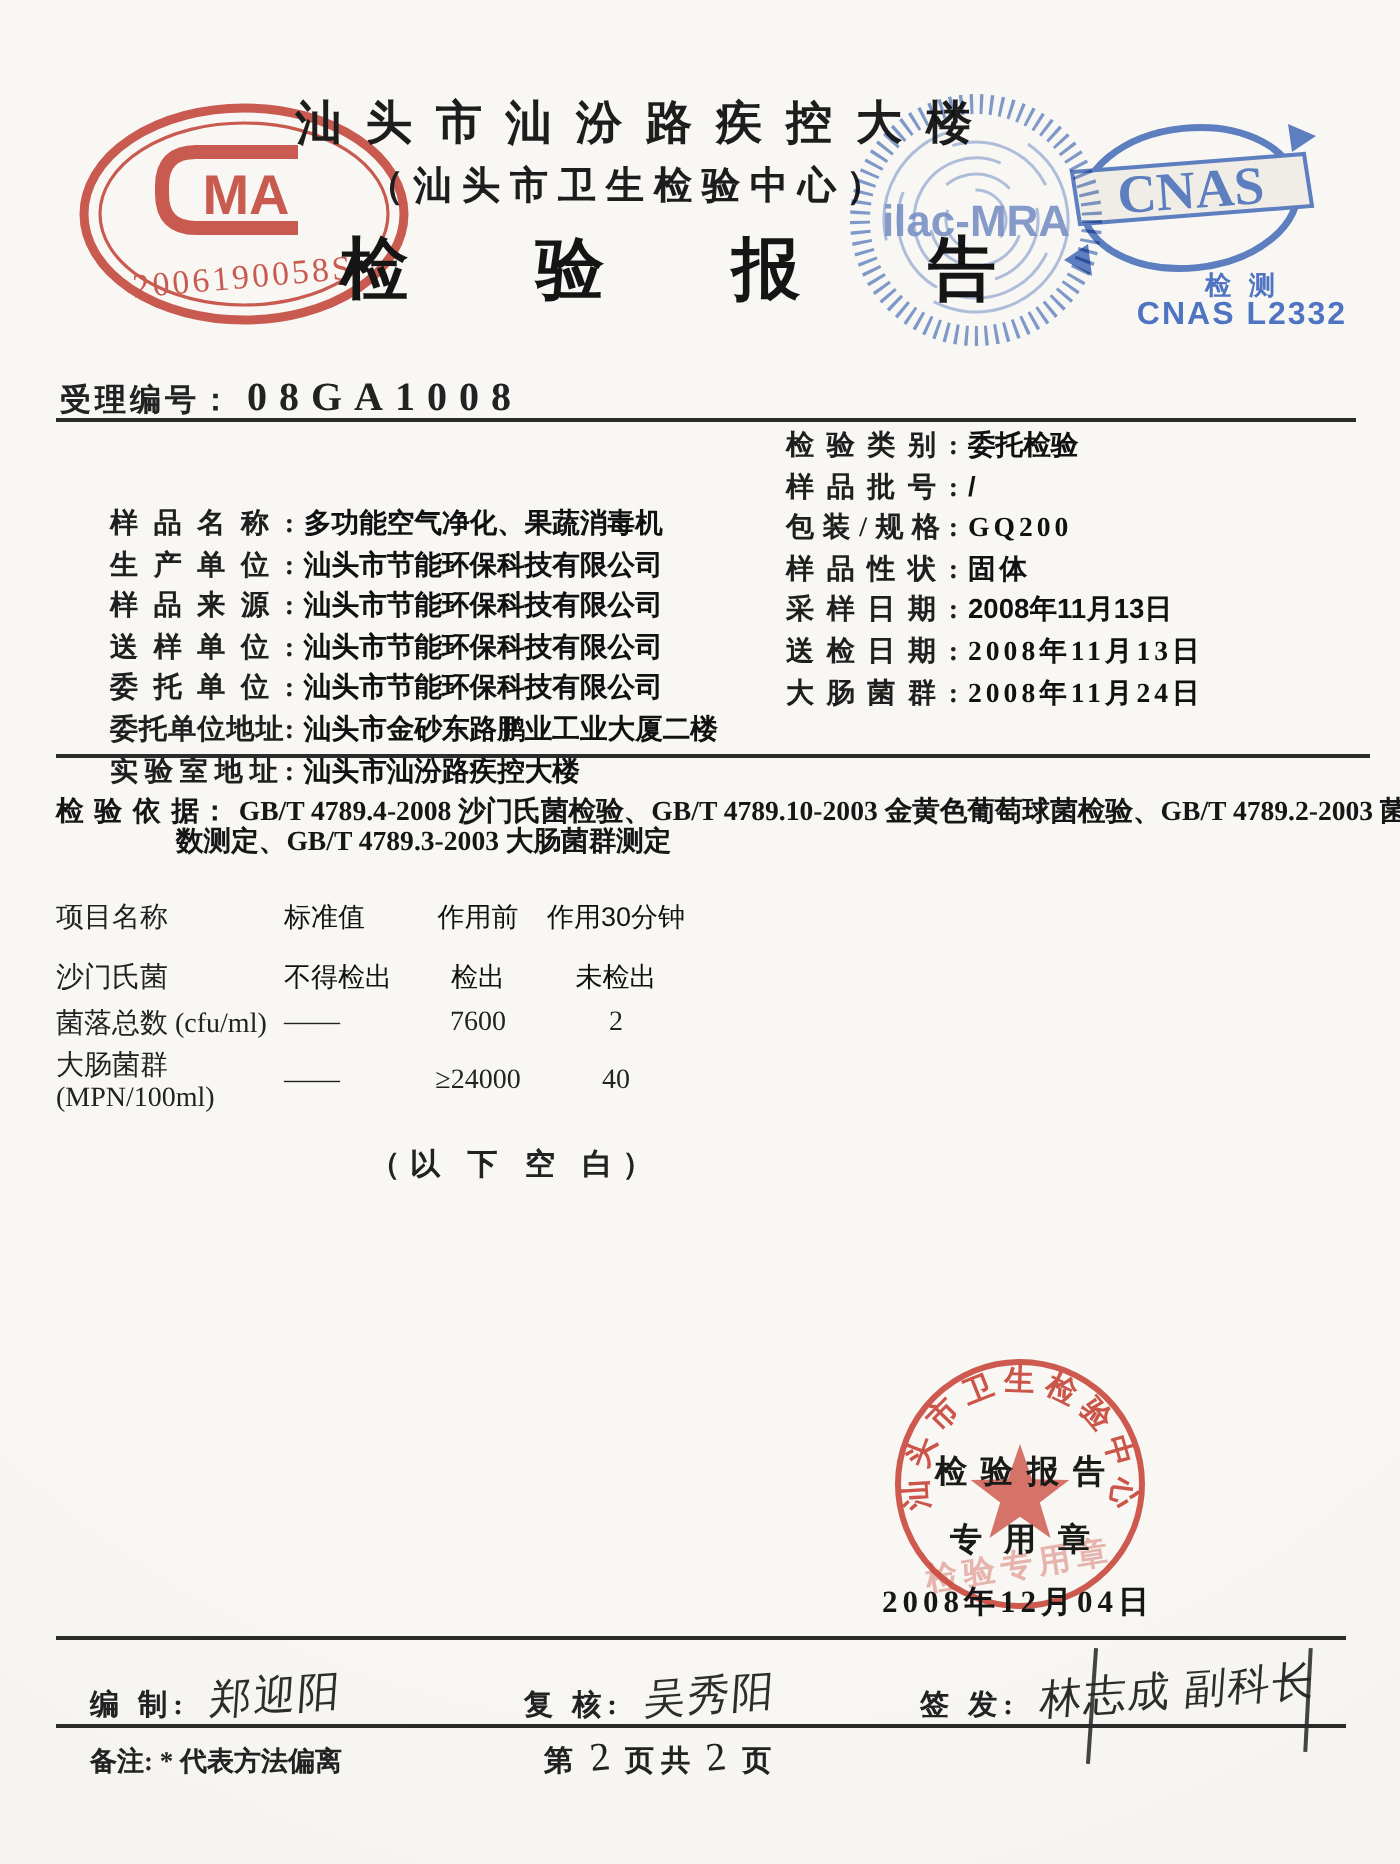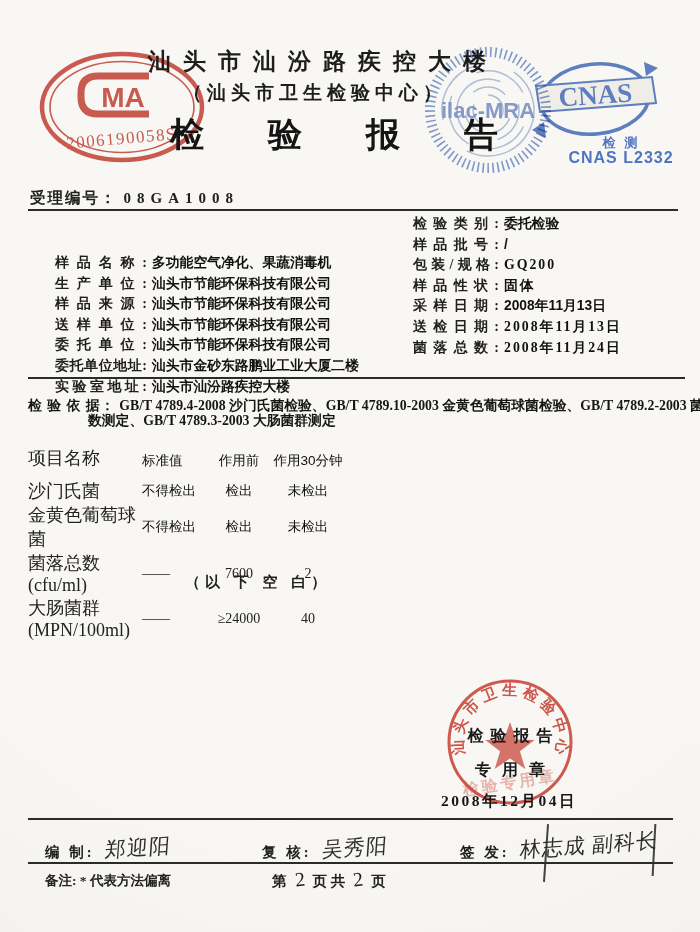"08GA1008" .acc-value { font-size: 15px -> 20px }
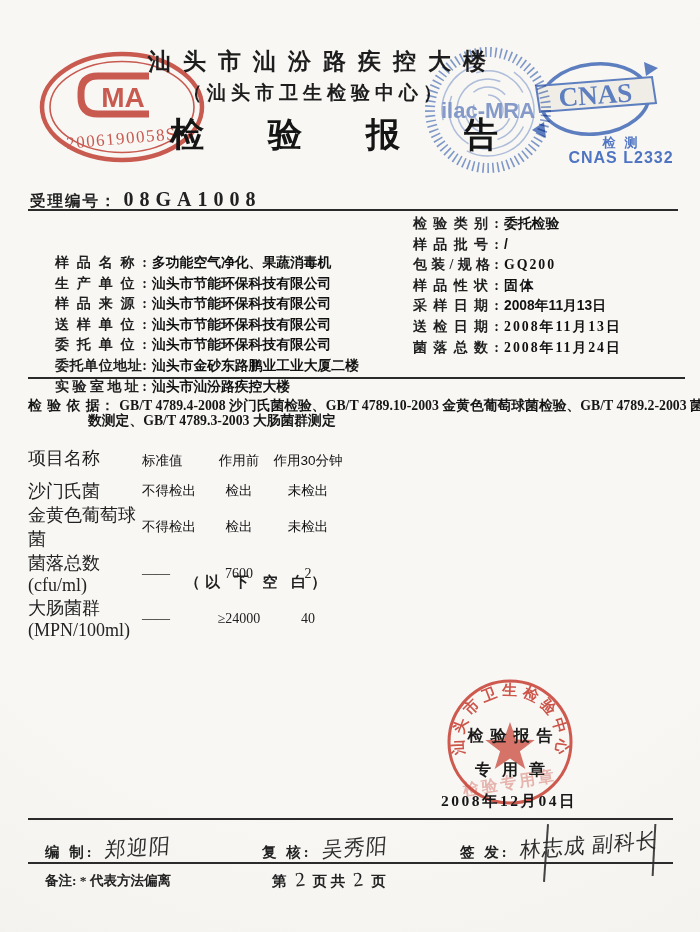"检验类别:" .info-right .lbl { margin-left: 20px -> none }
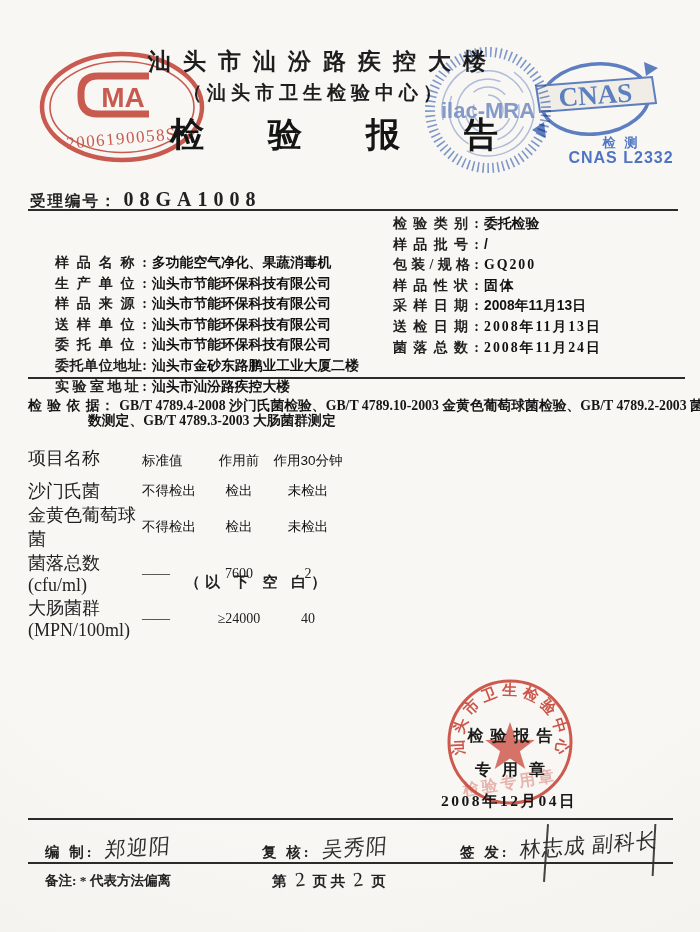"菌落总数:" span.lbl { text: 菌落总数 -> 大肠菌群 }
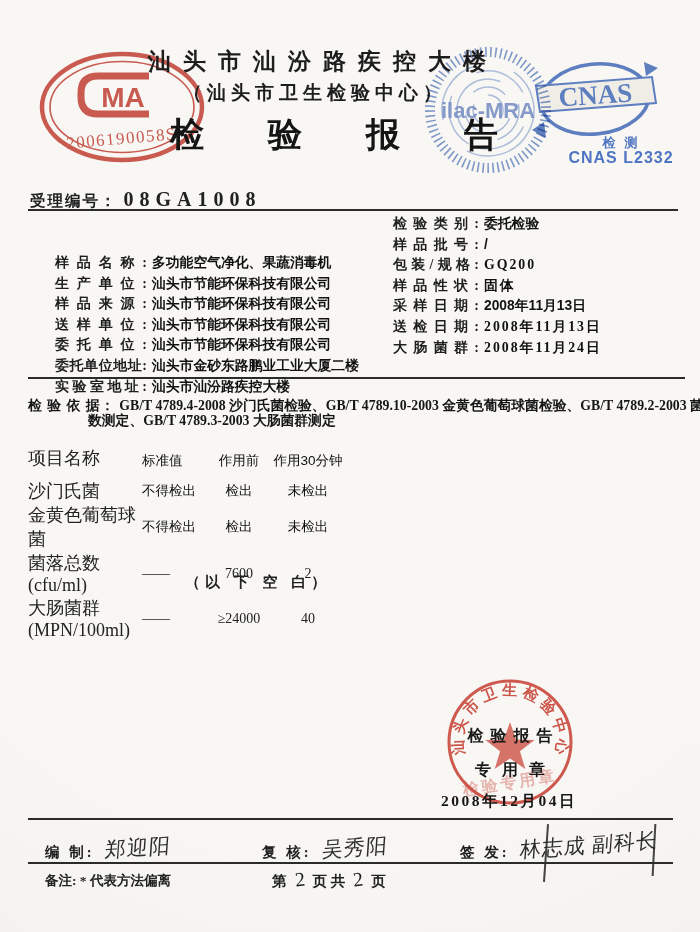"项目名称" .c1 { font-size: 18px -> 14px }
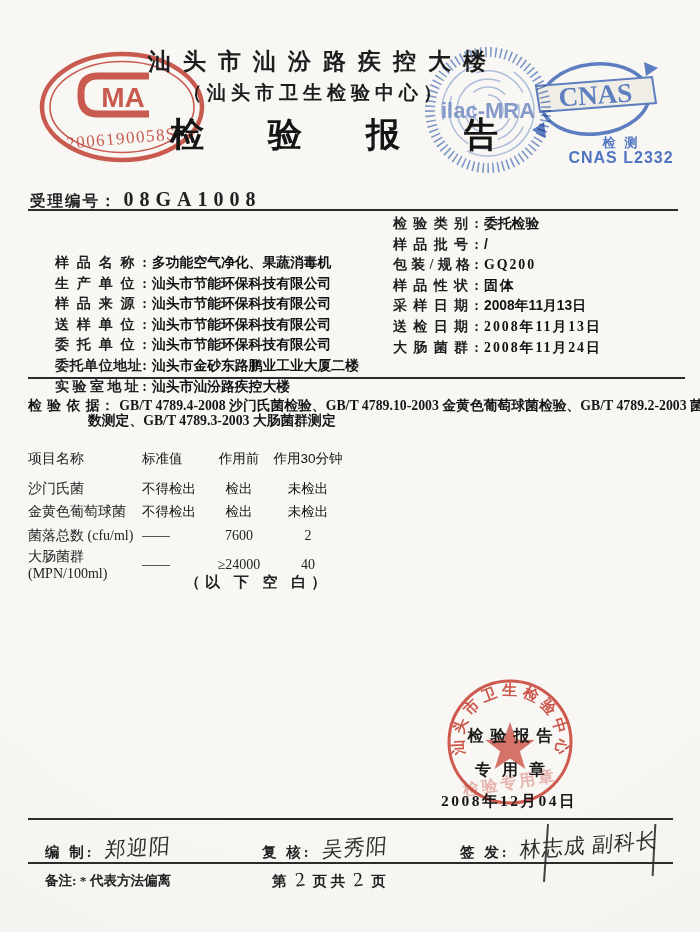"金黄色葡萄球菌" tr { html: <tr> <td>金黄色葡萄球菌</td> <td>不得检出</td> <td>检出</td> <td>未检出</td> </tr> -> none }
